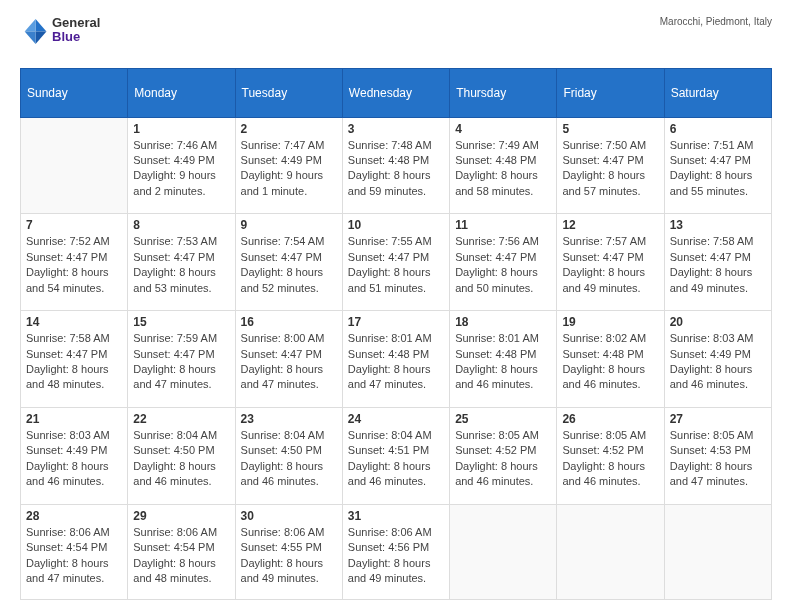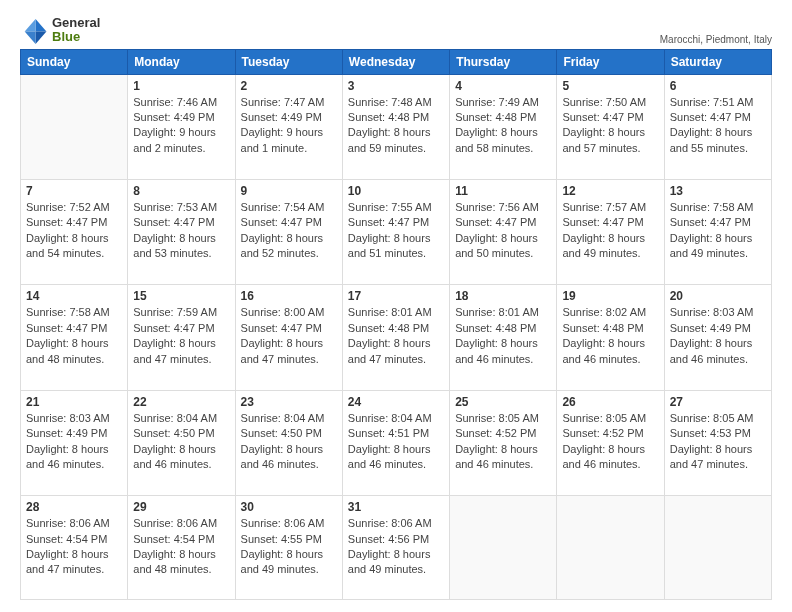"General" .header { align-items: flex-end -> flex-start; margin-bottom: 4px -> 23px }
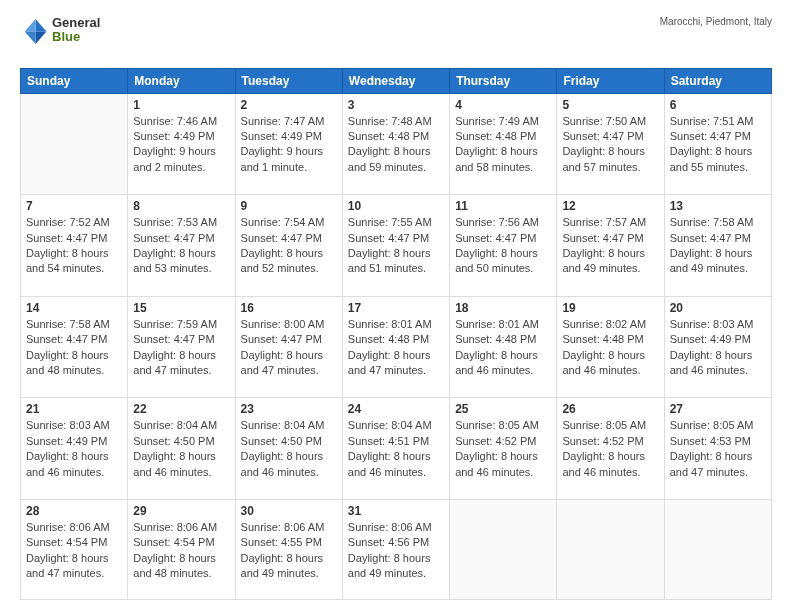"Blue" .logo-blue { color: #4d7c0f -> #4c1d95 }
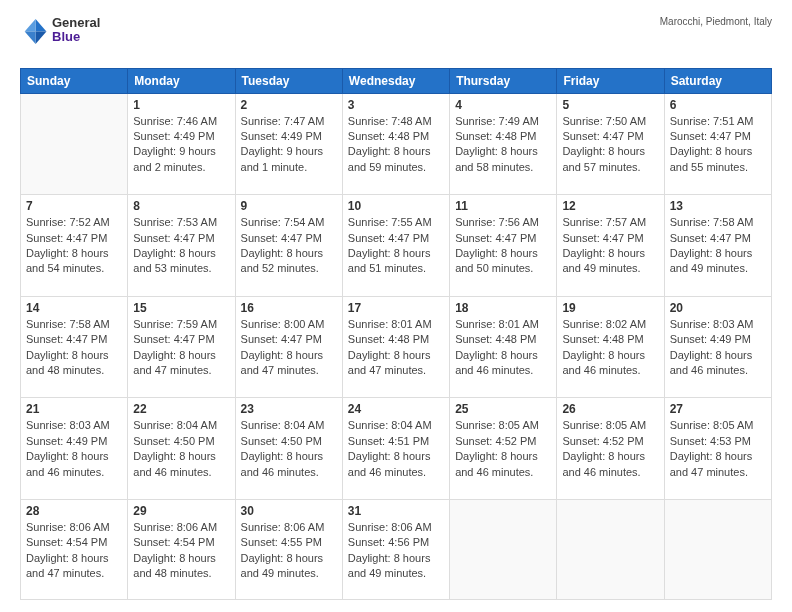"Sunday" .calendar th { font-weight: bold -> normal; padding: 5px 6px -> 17px 6px }
